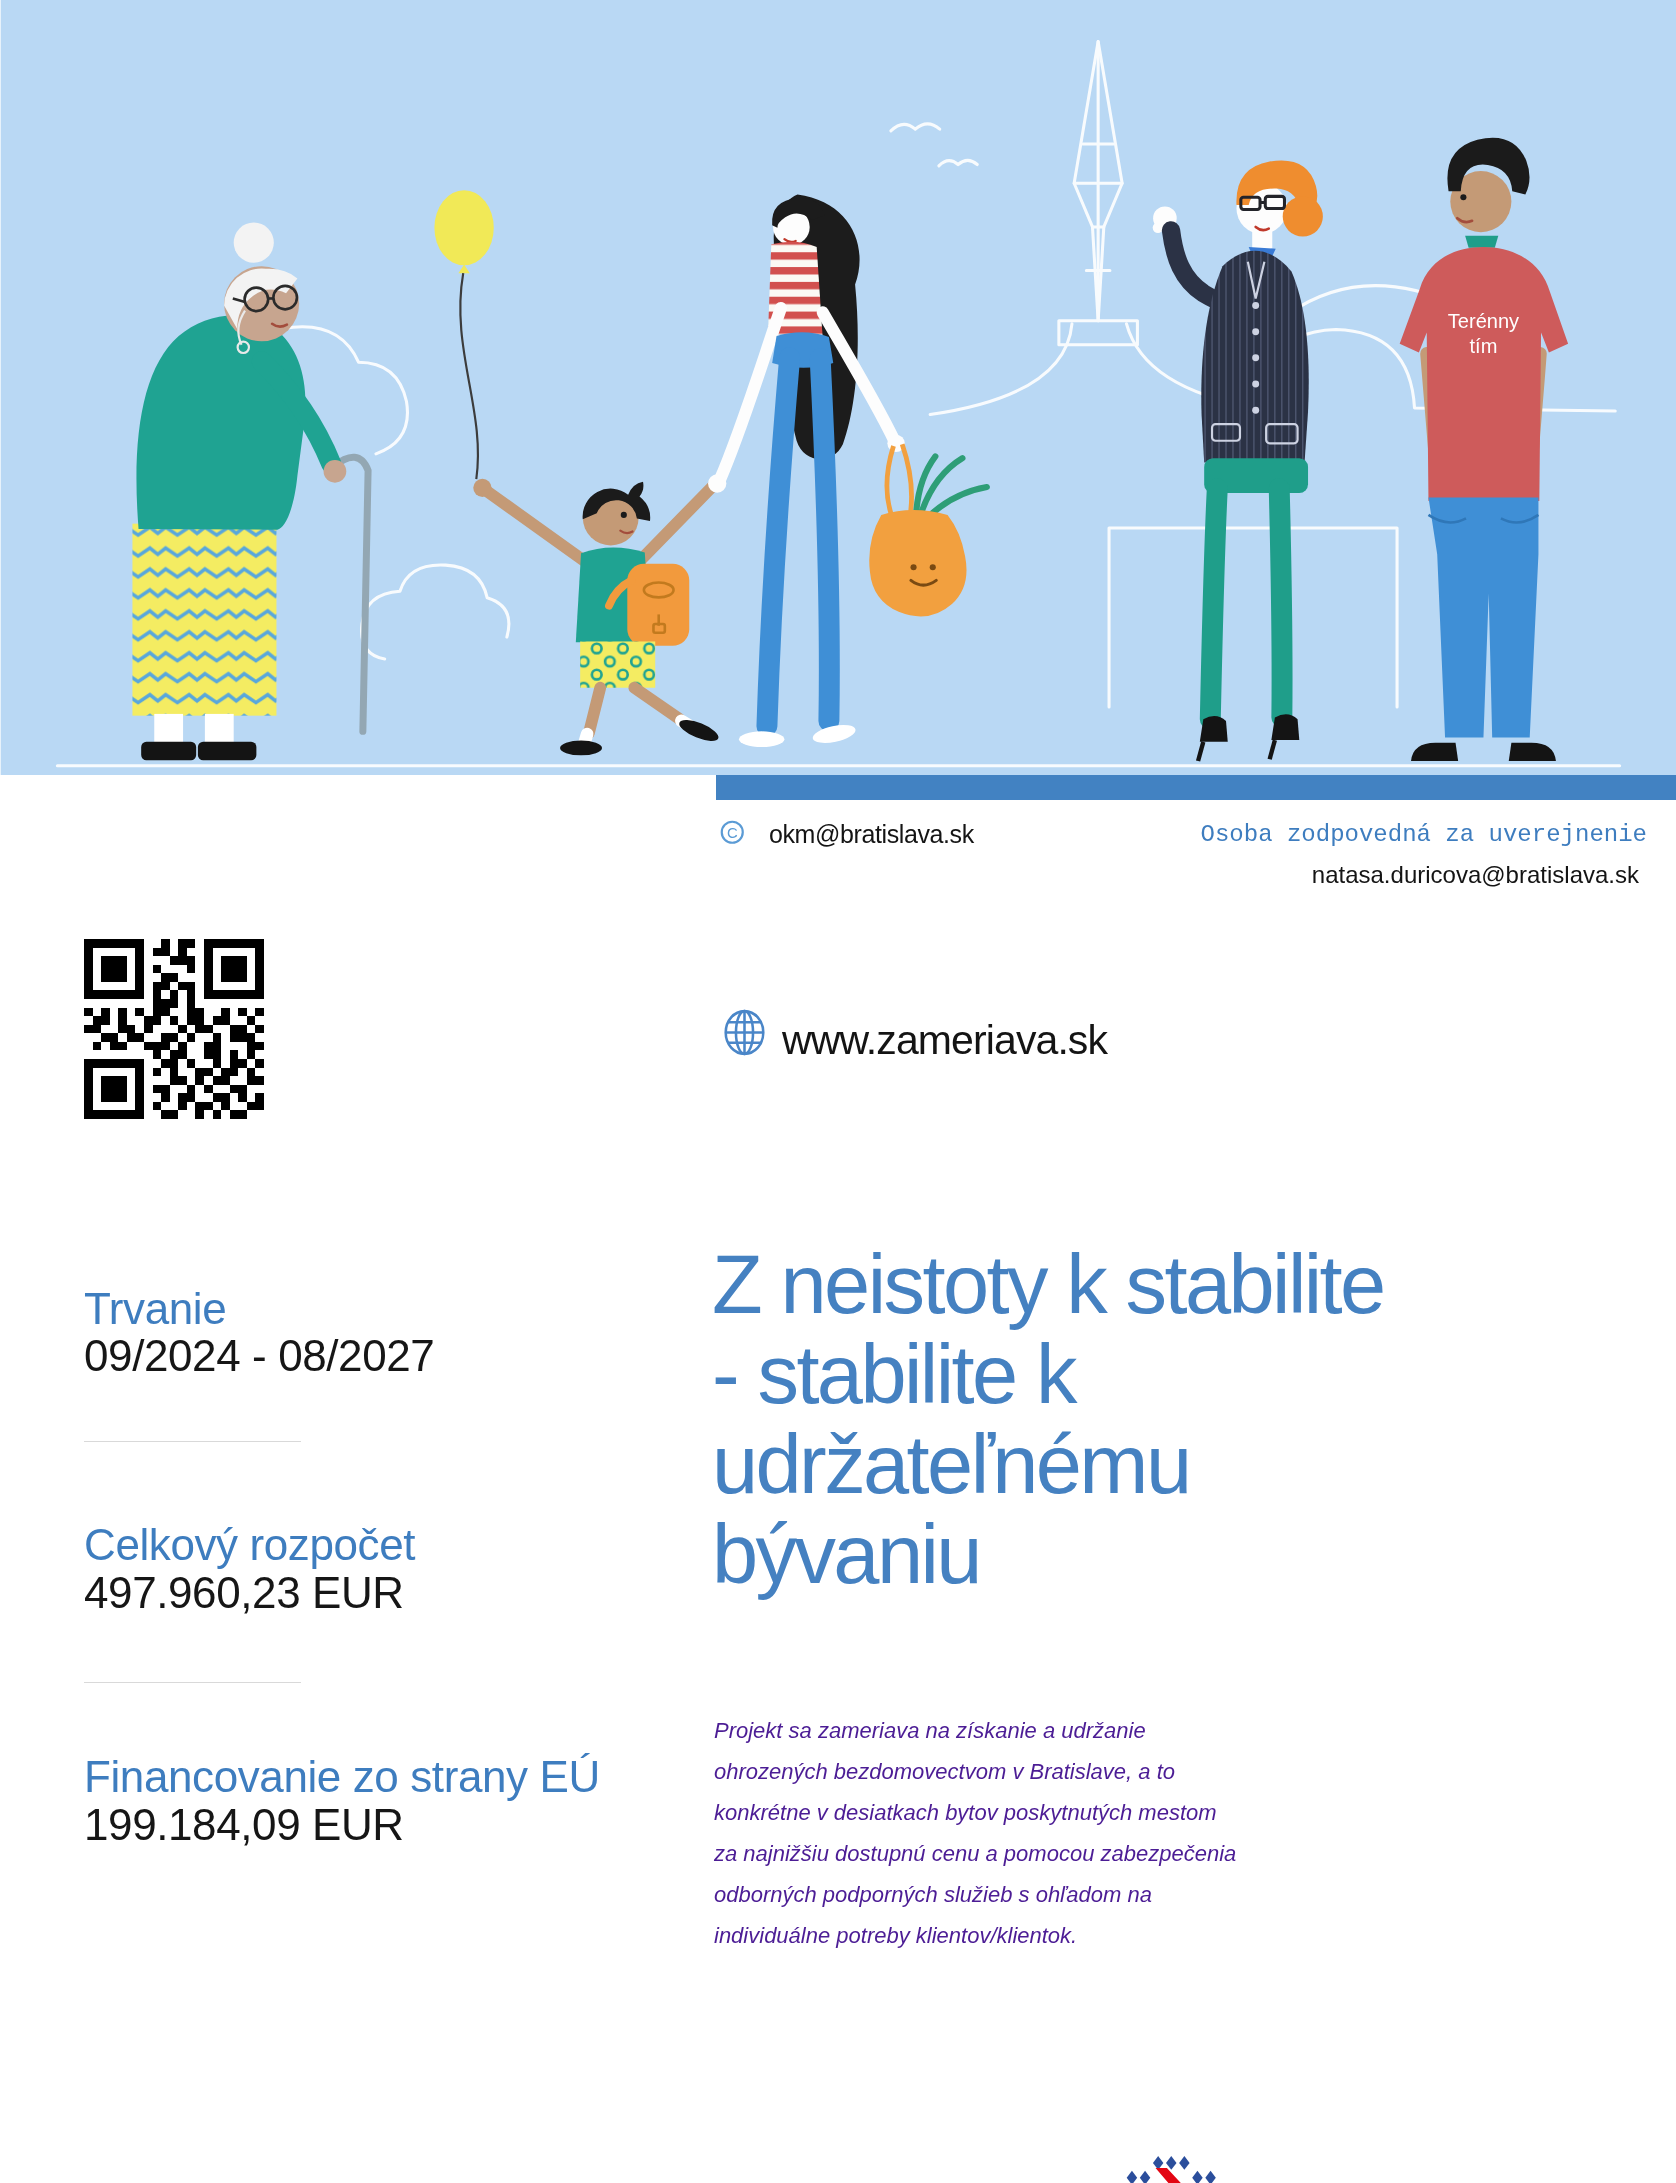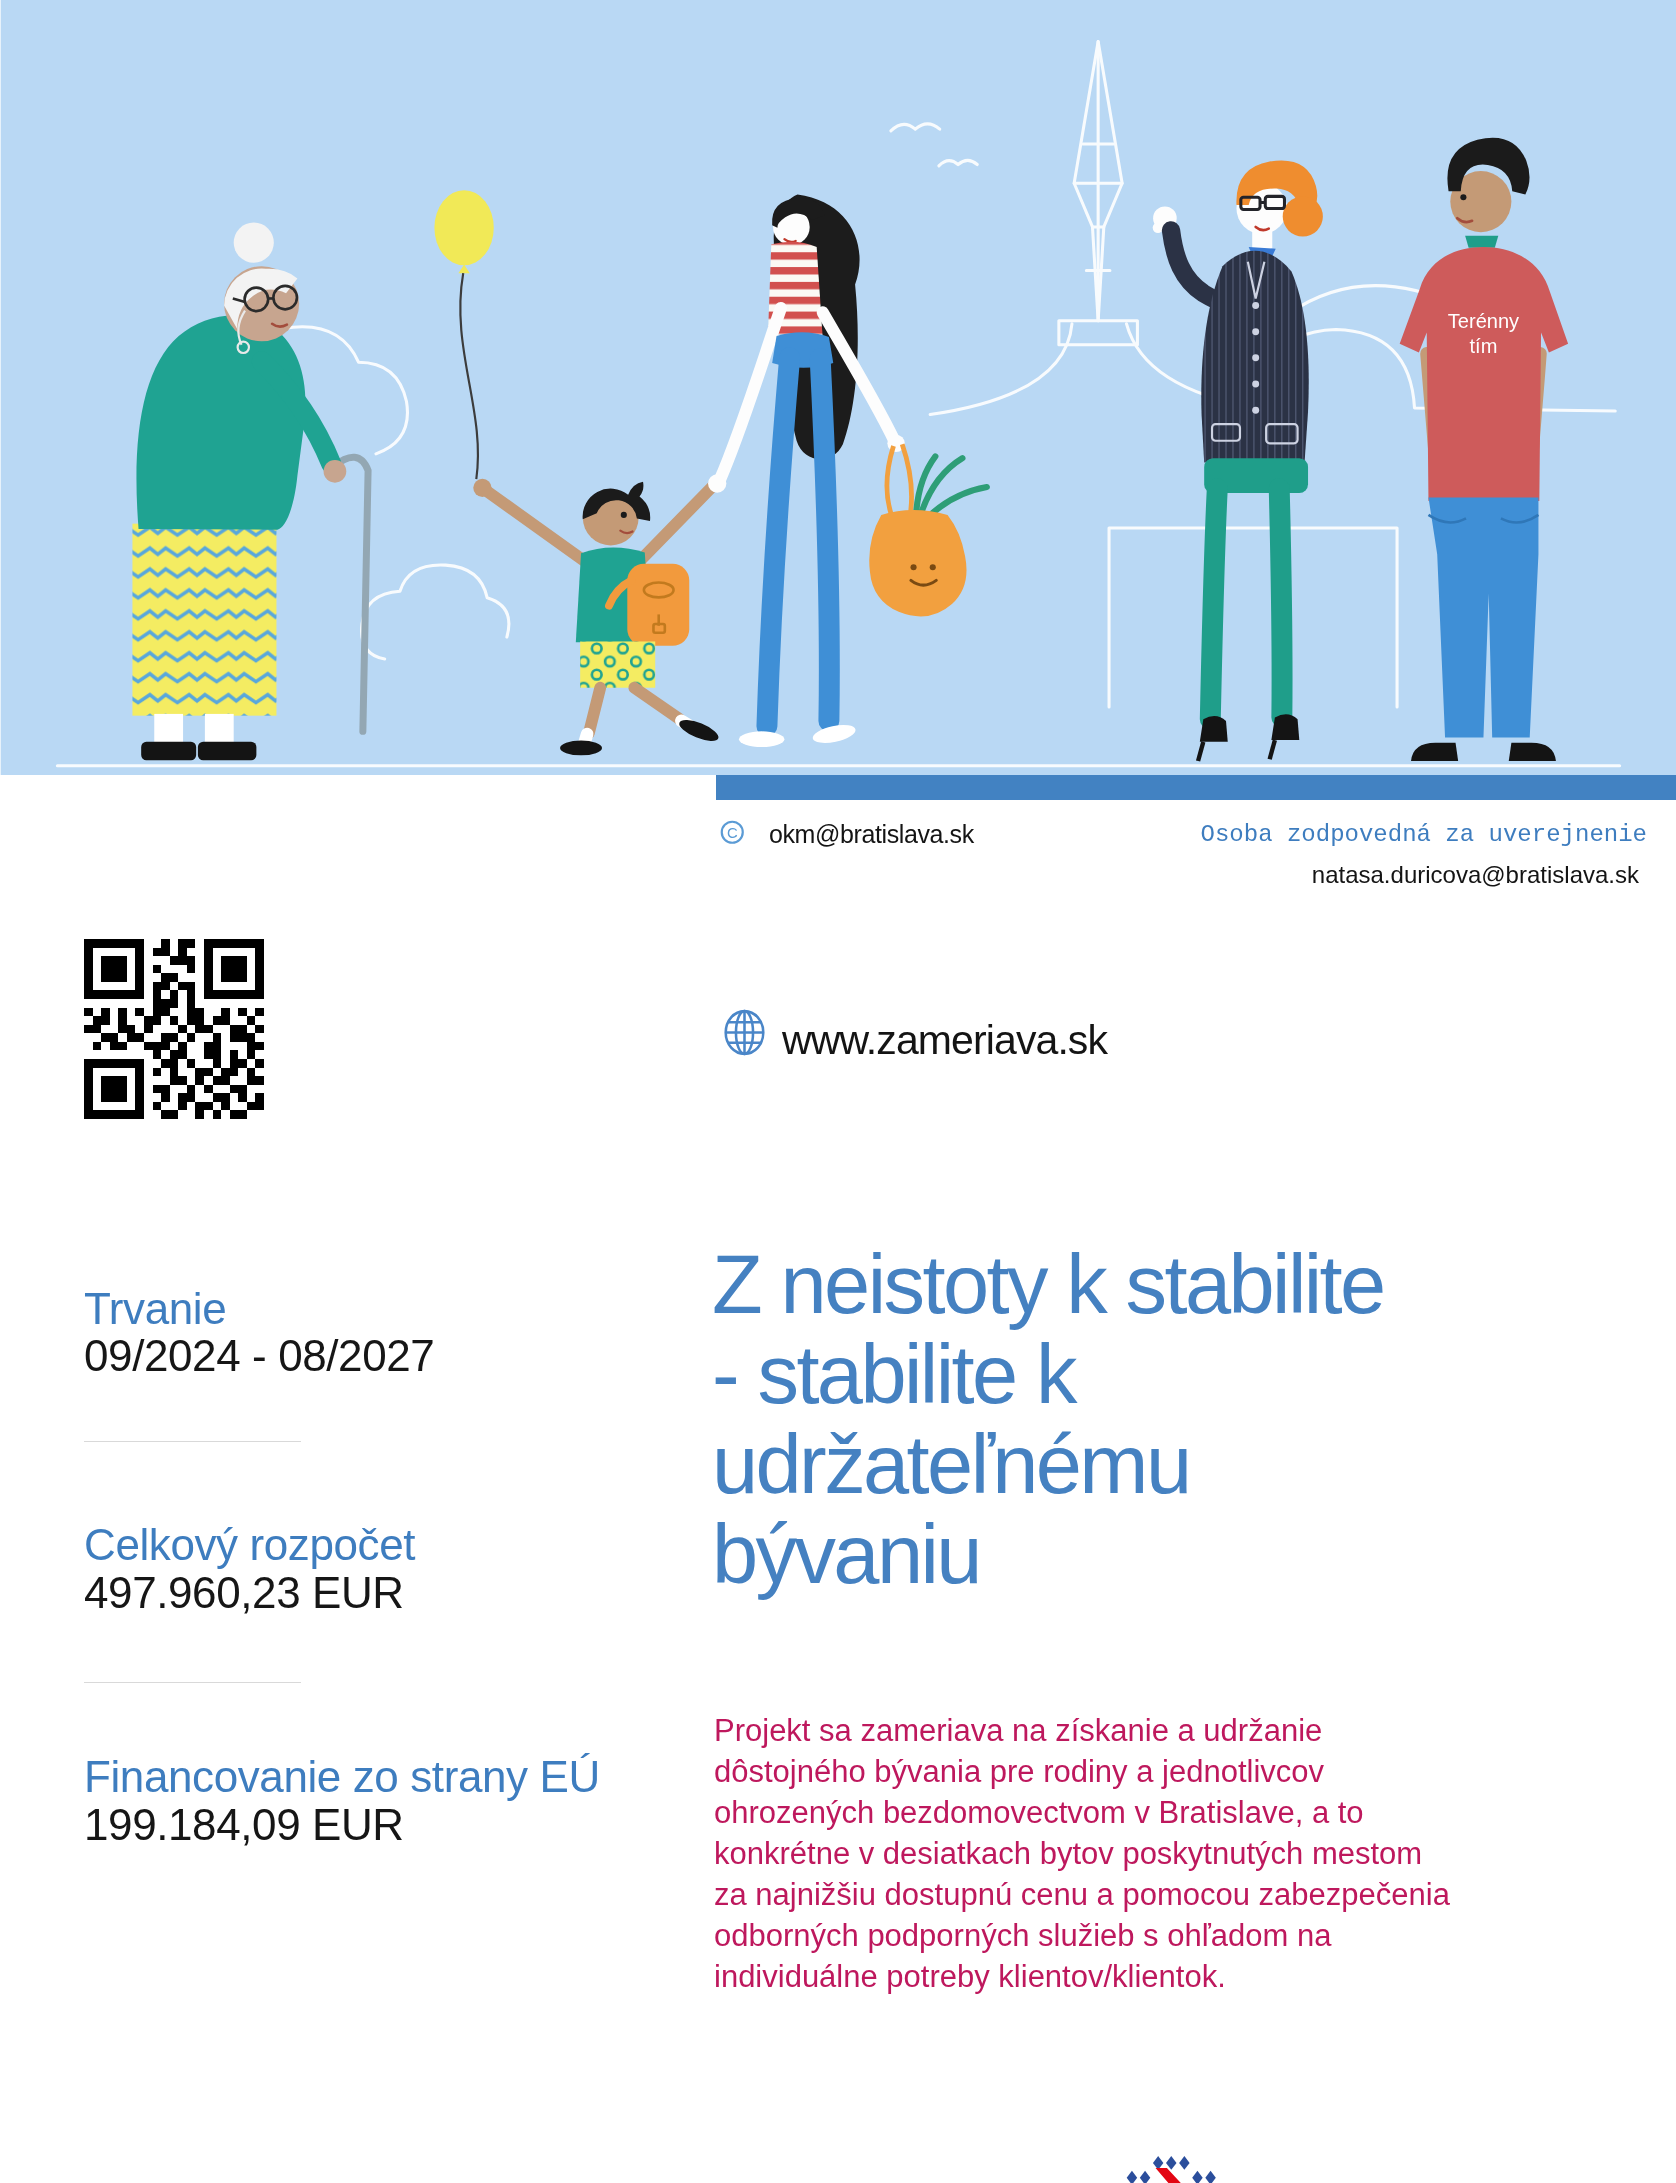"Projekt sa zameriava na získanie" .para { color: #be185d -> #4c1d95; font-size: 31px -> 22px; font-style: none -> italic }
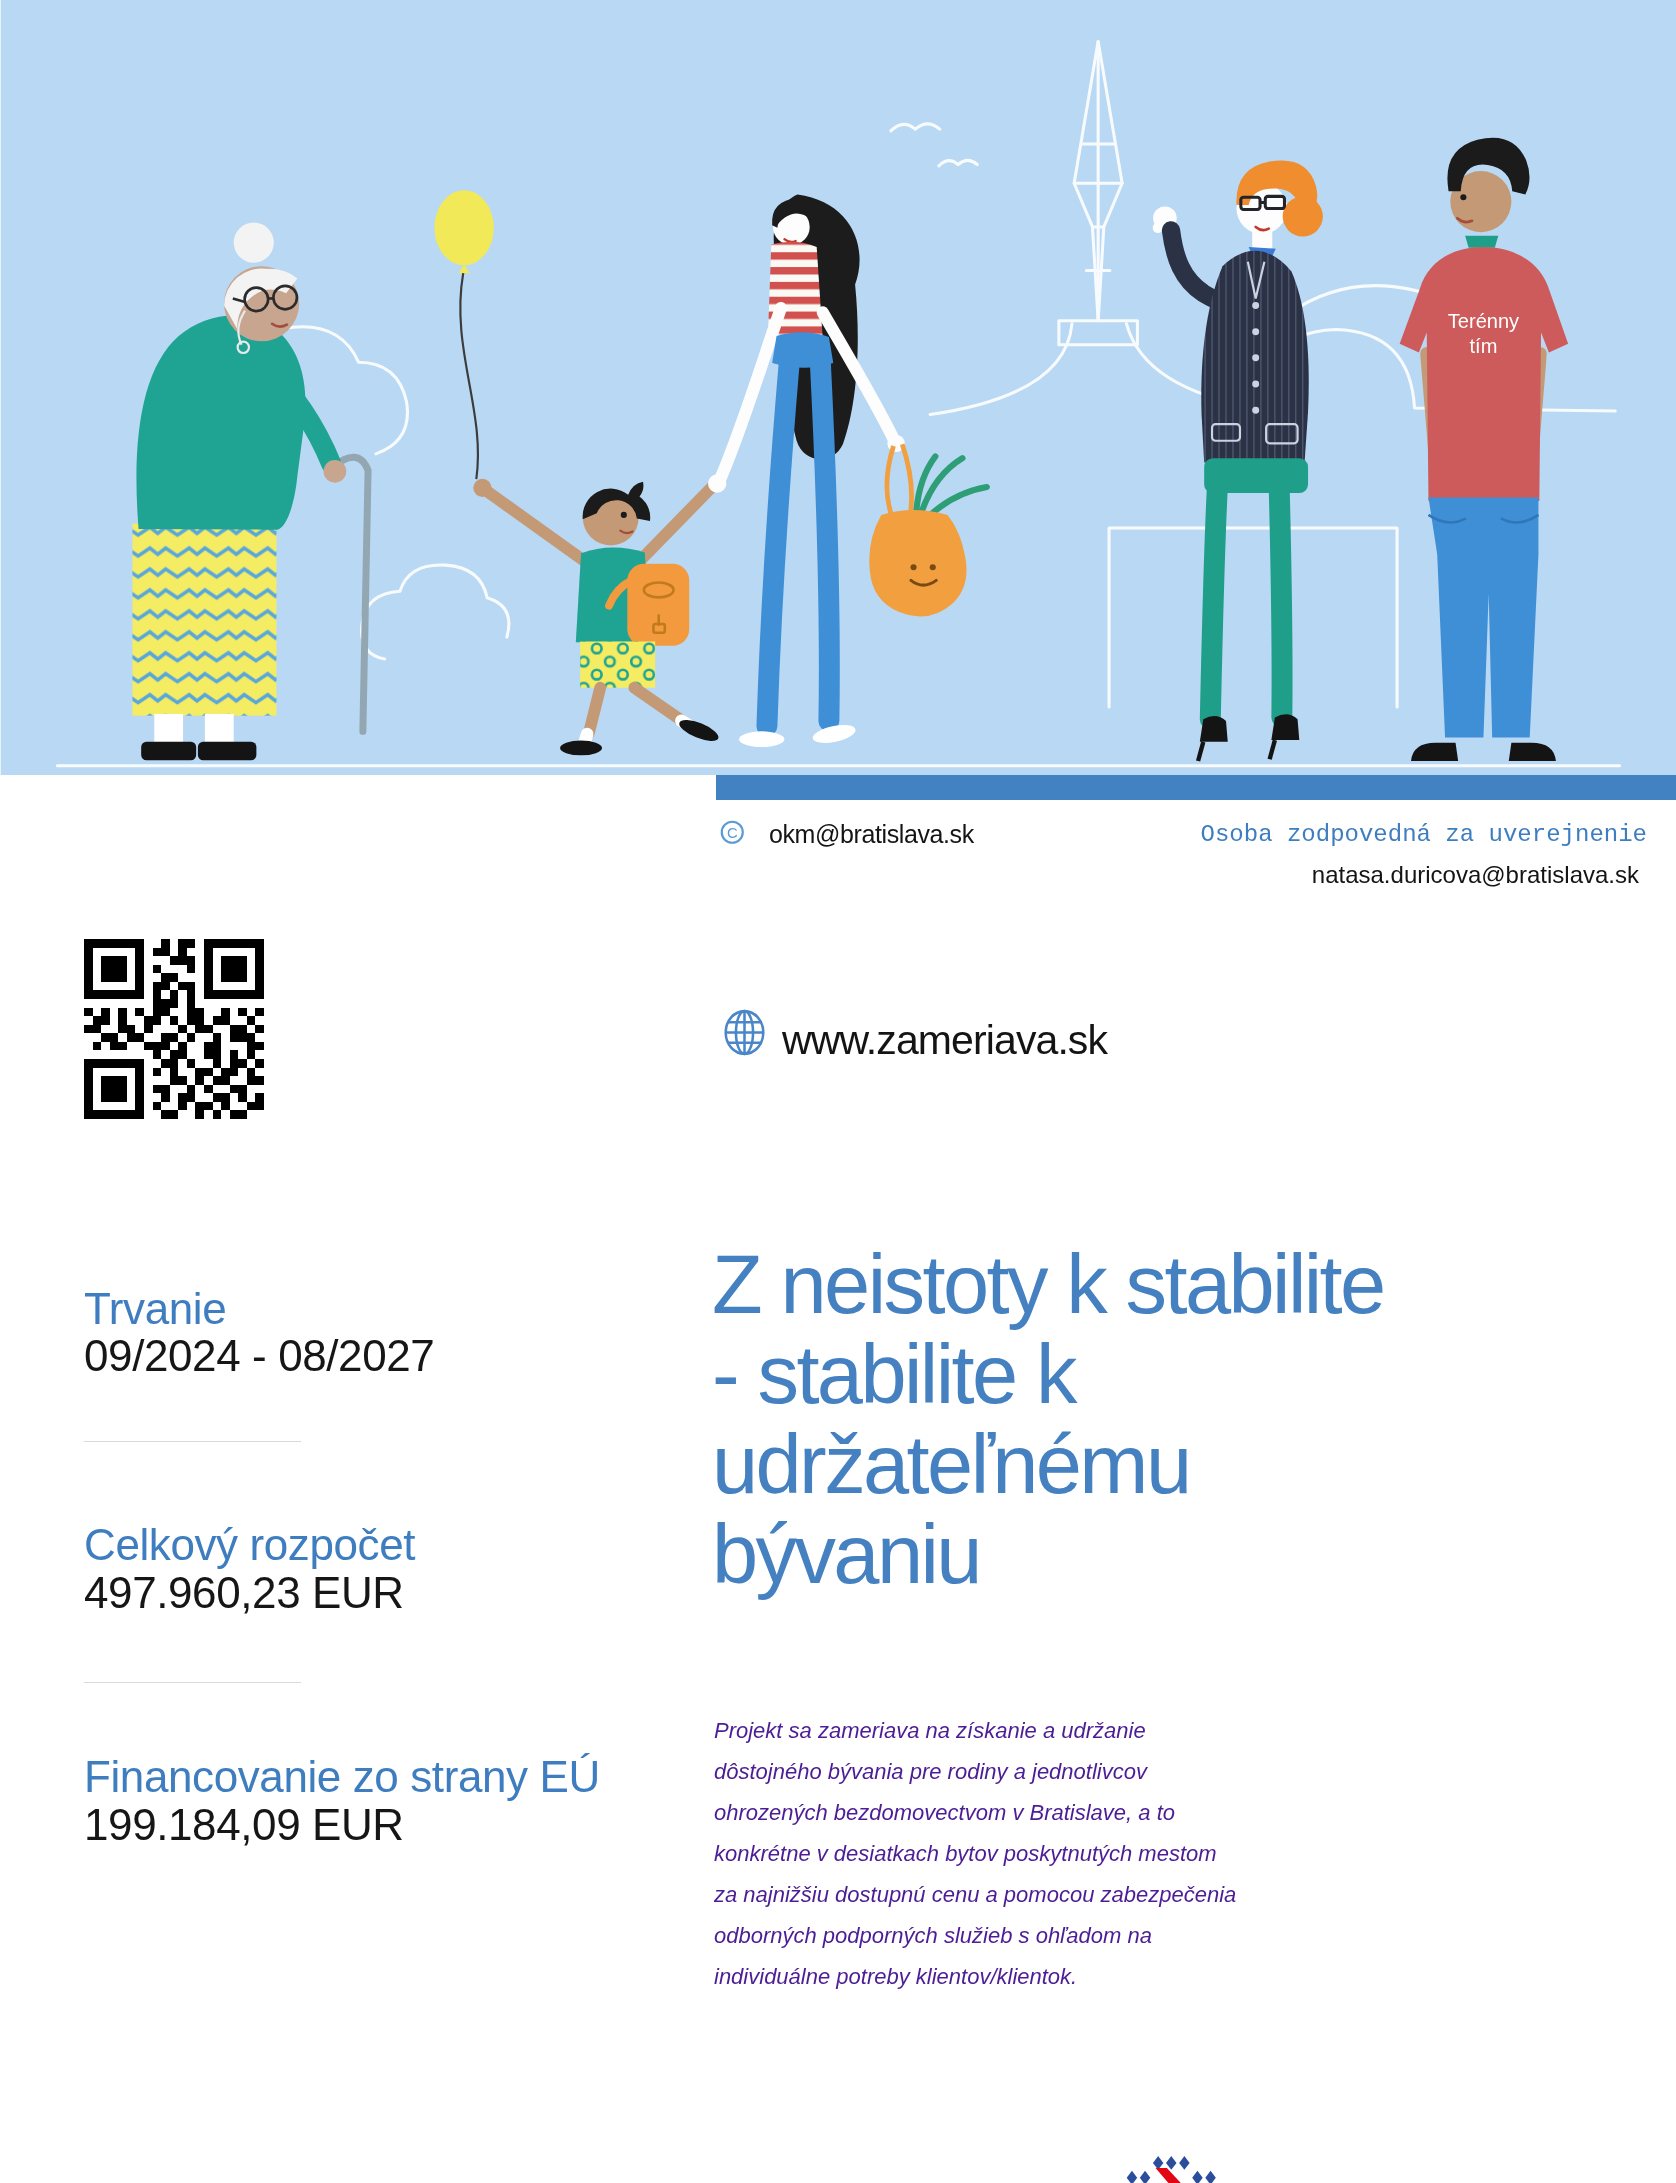"dôstojného bývania pre rodiny a" div { html: <div>dôstojného bývania pre rodiny a jednotlivcov</div> -> none }
